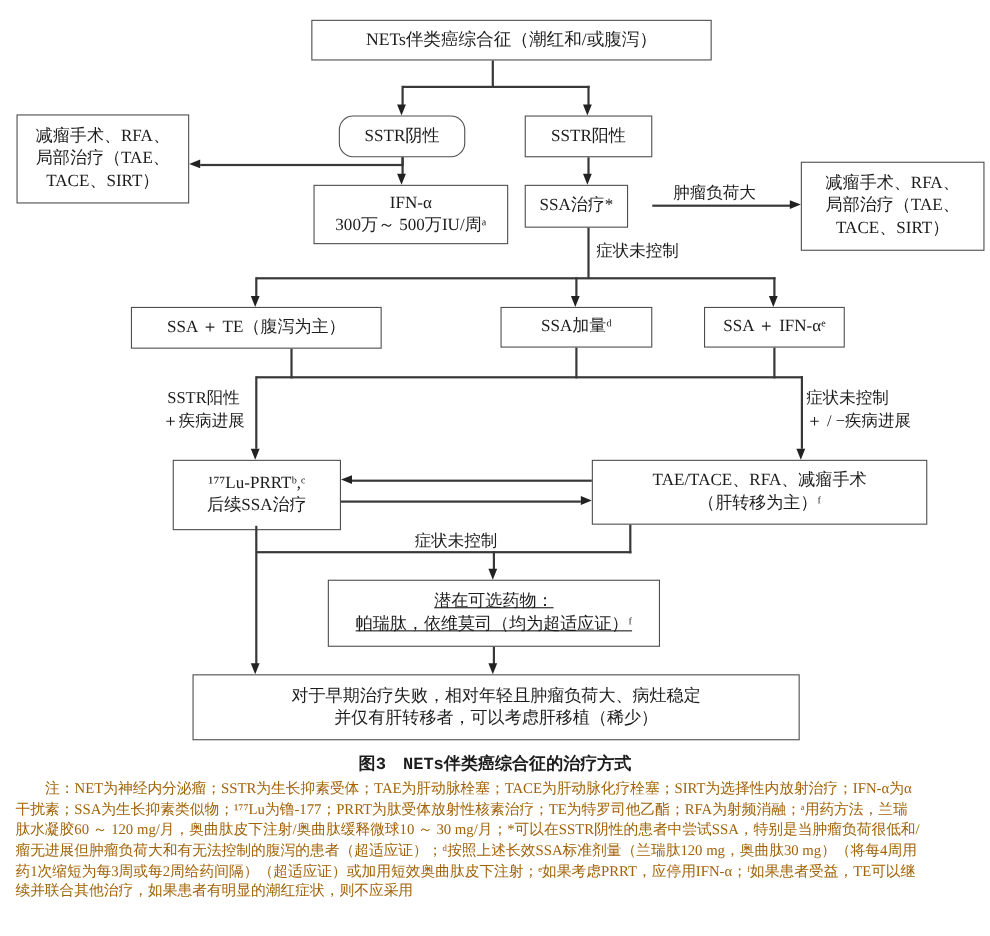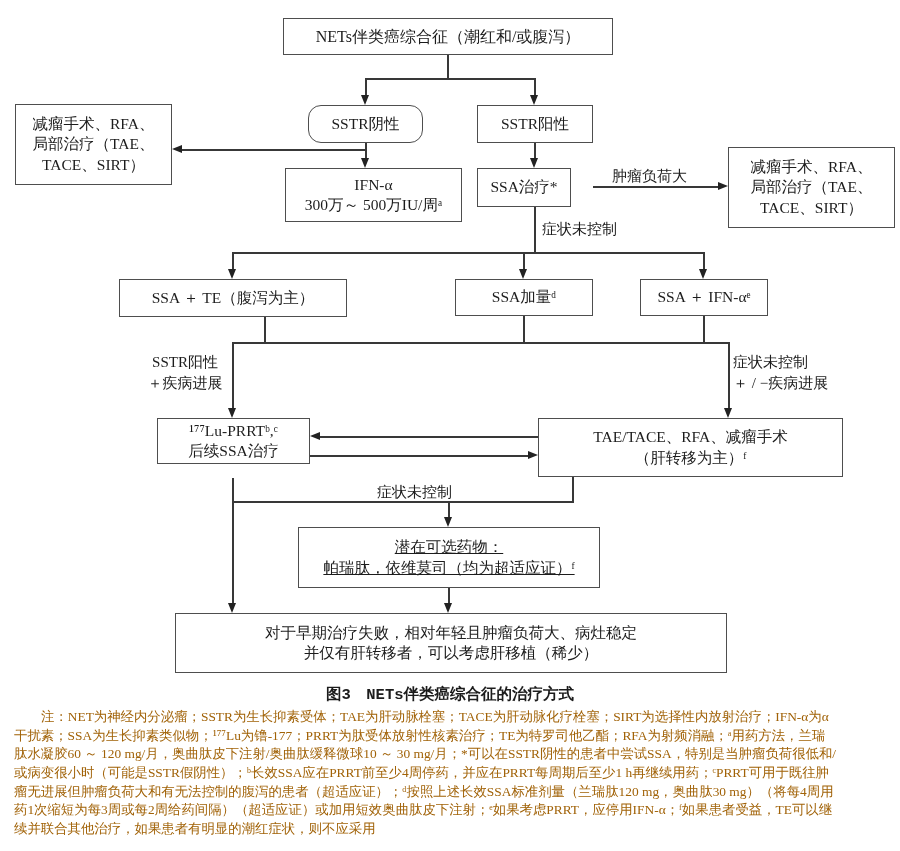"NETs伴类癌综合征（潮红和/或腹泻）" div.node { width: 330px -> 364px }
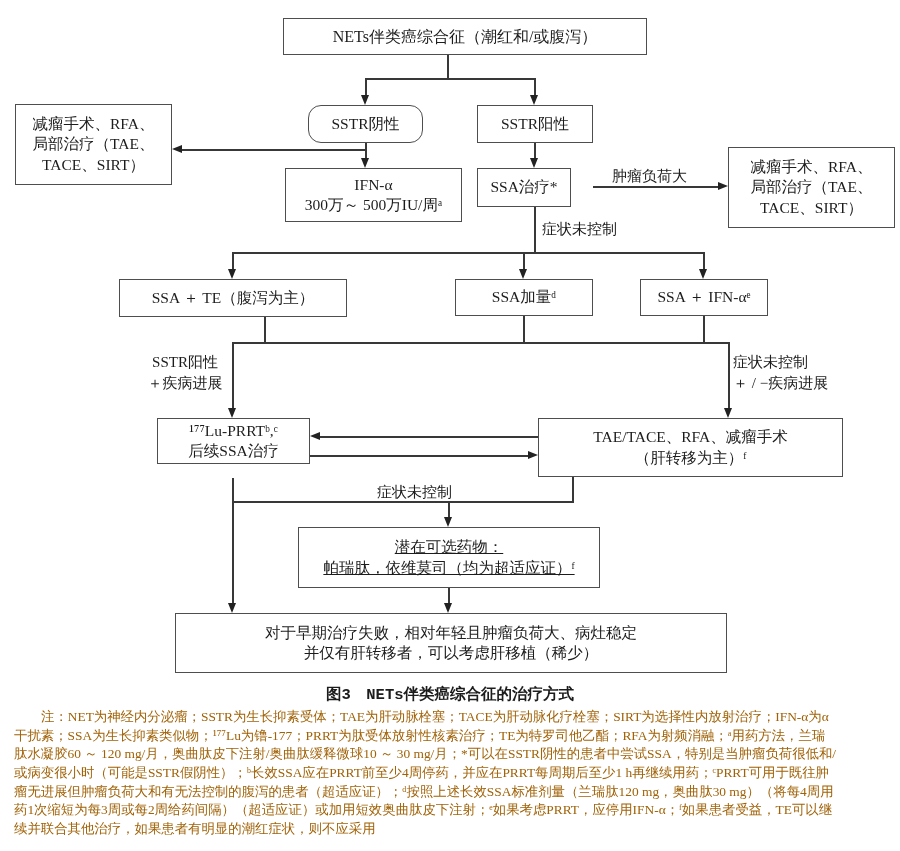"¹⁷⁷Lu-PRRTᵇ,ᶜ" div.node { height: 46px -> 64px }
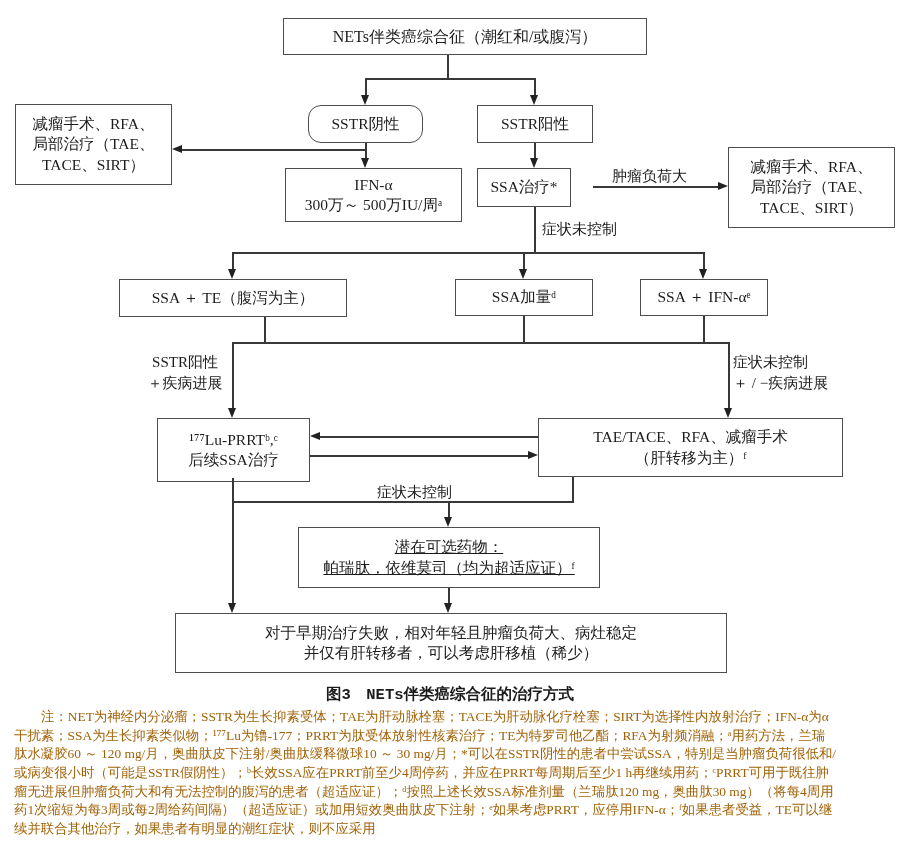"或病变很小时（可能是SSTR假阴性）；ᵇ长效SSA应在PRRT前至少4周停药，并" div { html: <div>或病变很小时（可能是SSTR假阴性）；ᵇ长效SSA应在PRRT前至少4周停药，并应在PRRT每周期后至少1 h再继续用药；ᶜPRRT可用于既往肿</div> -> none }
